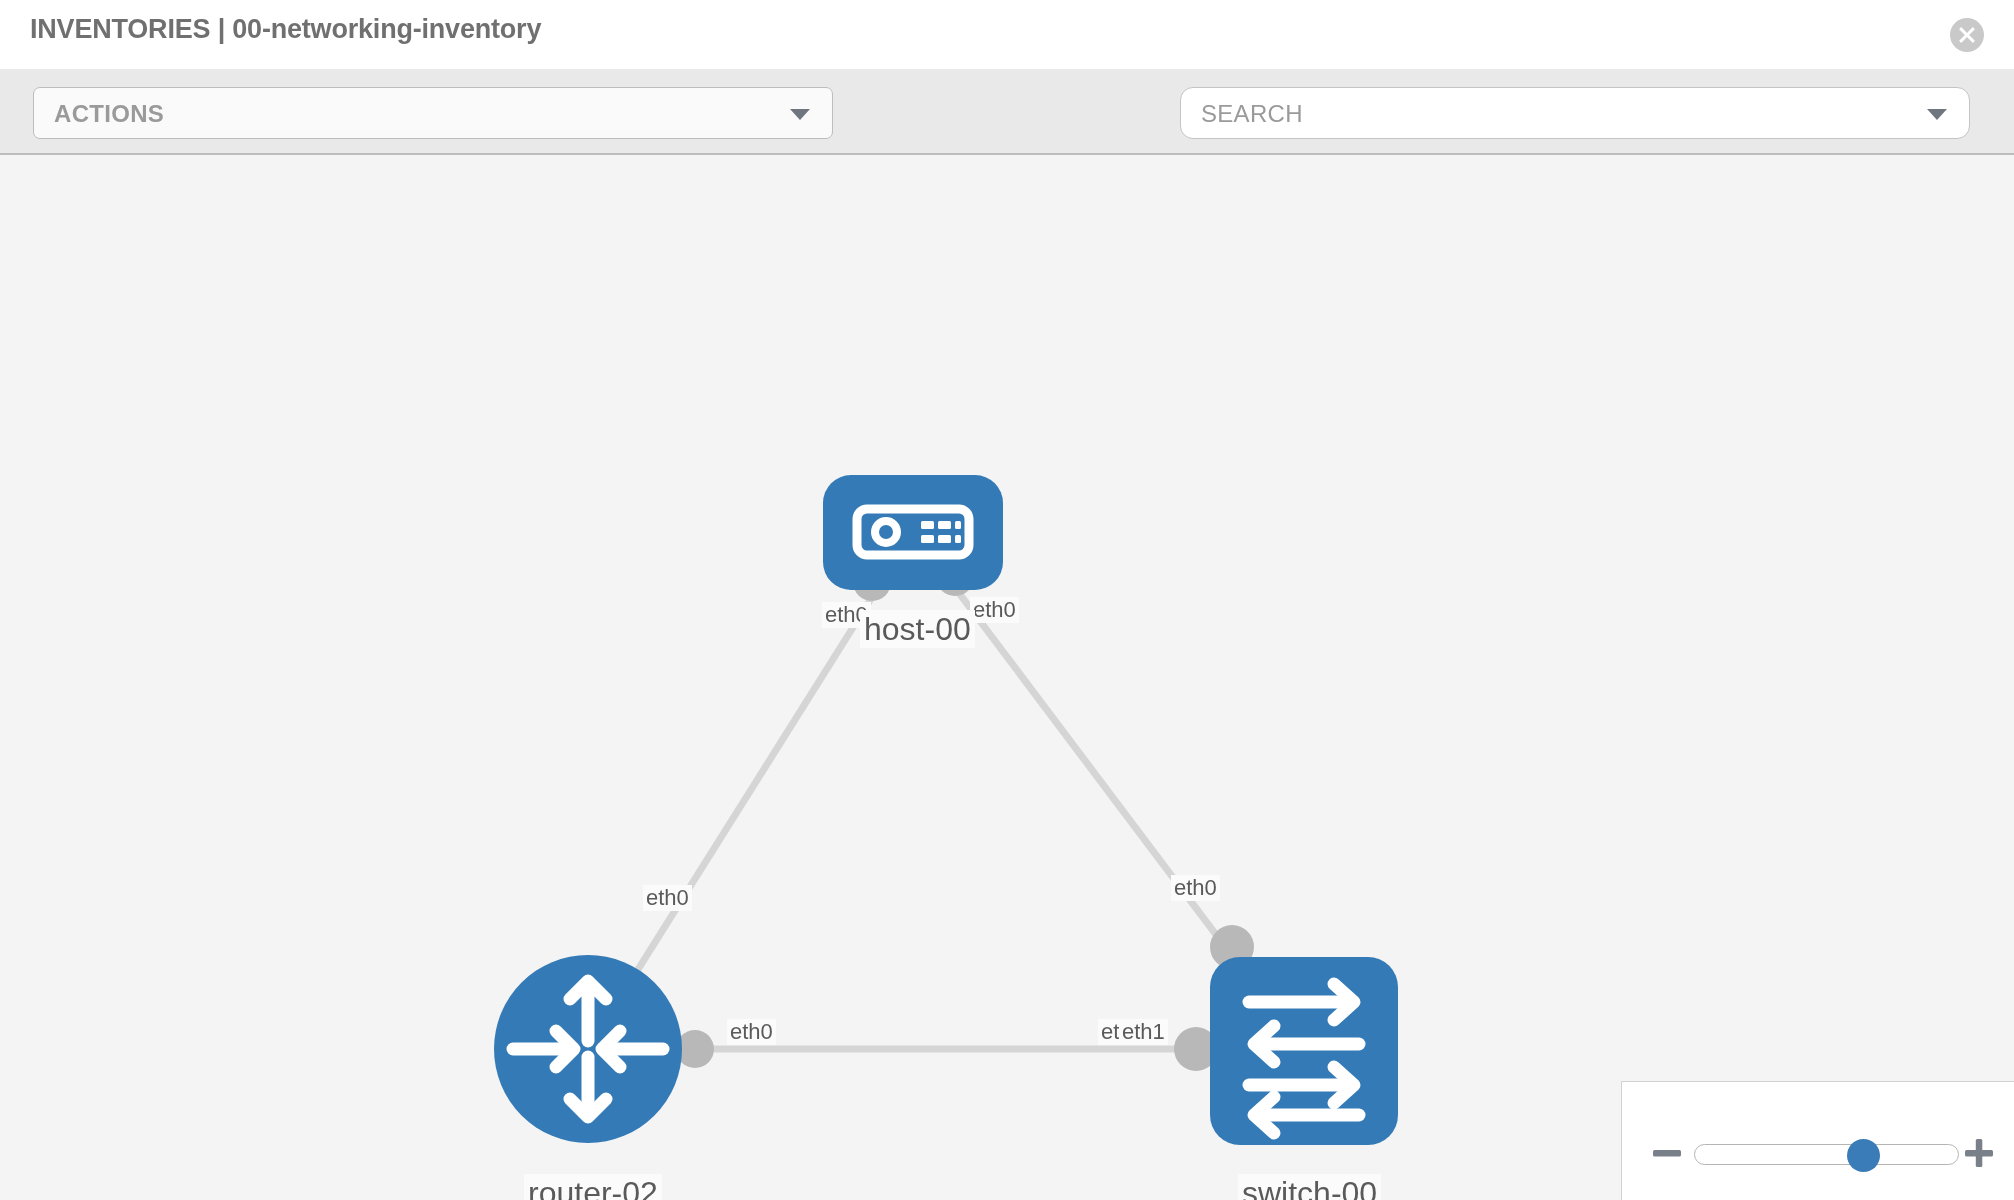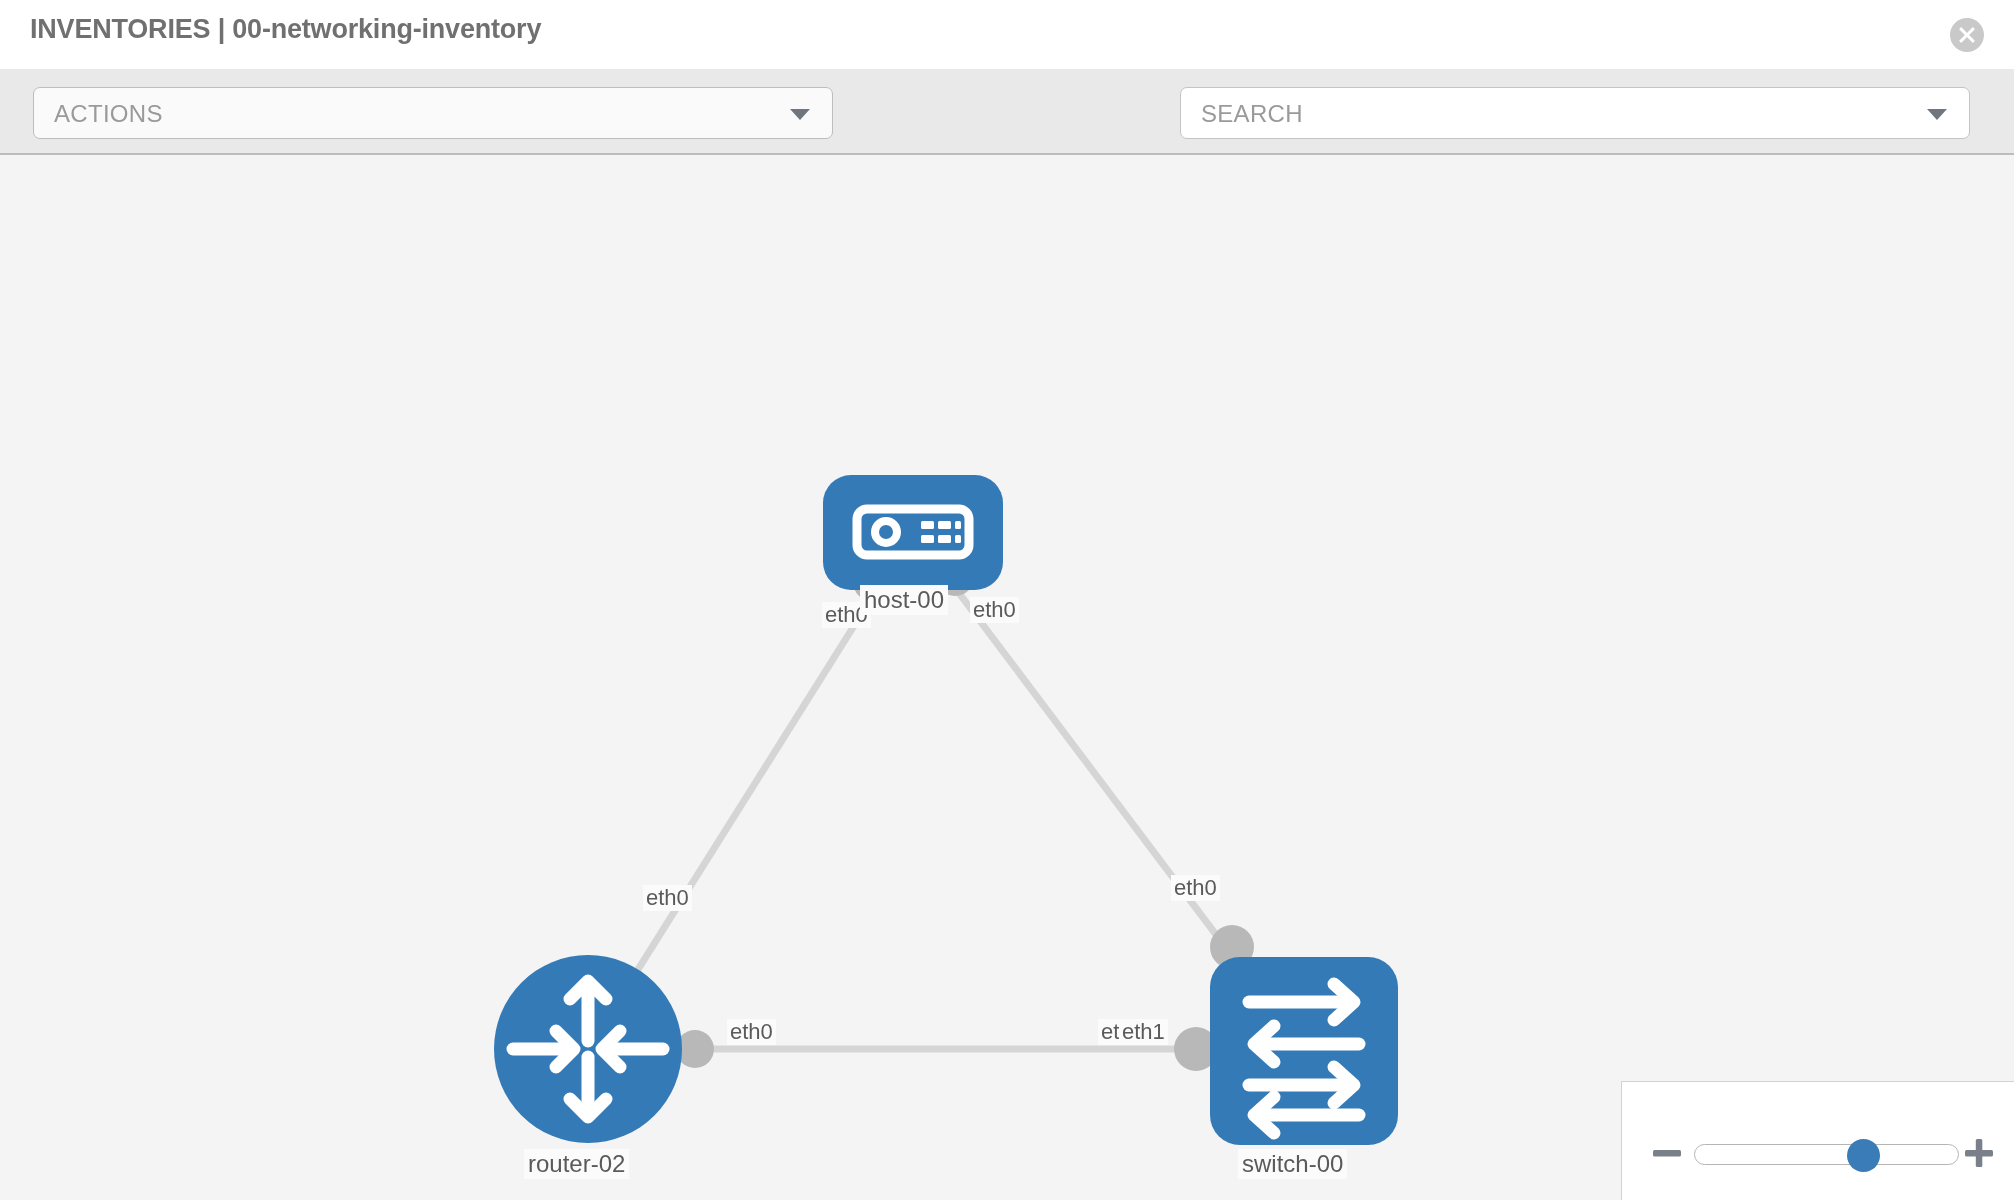"ACTIONS" .actions-select { font-weight: none -> bold }
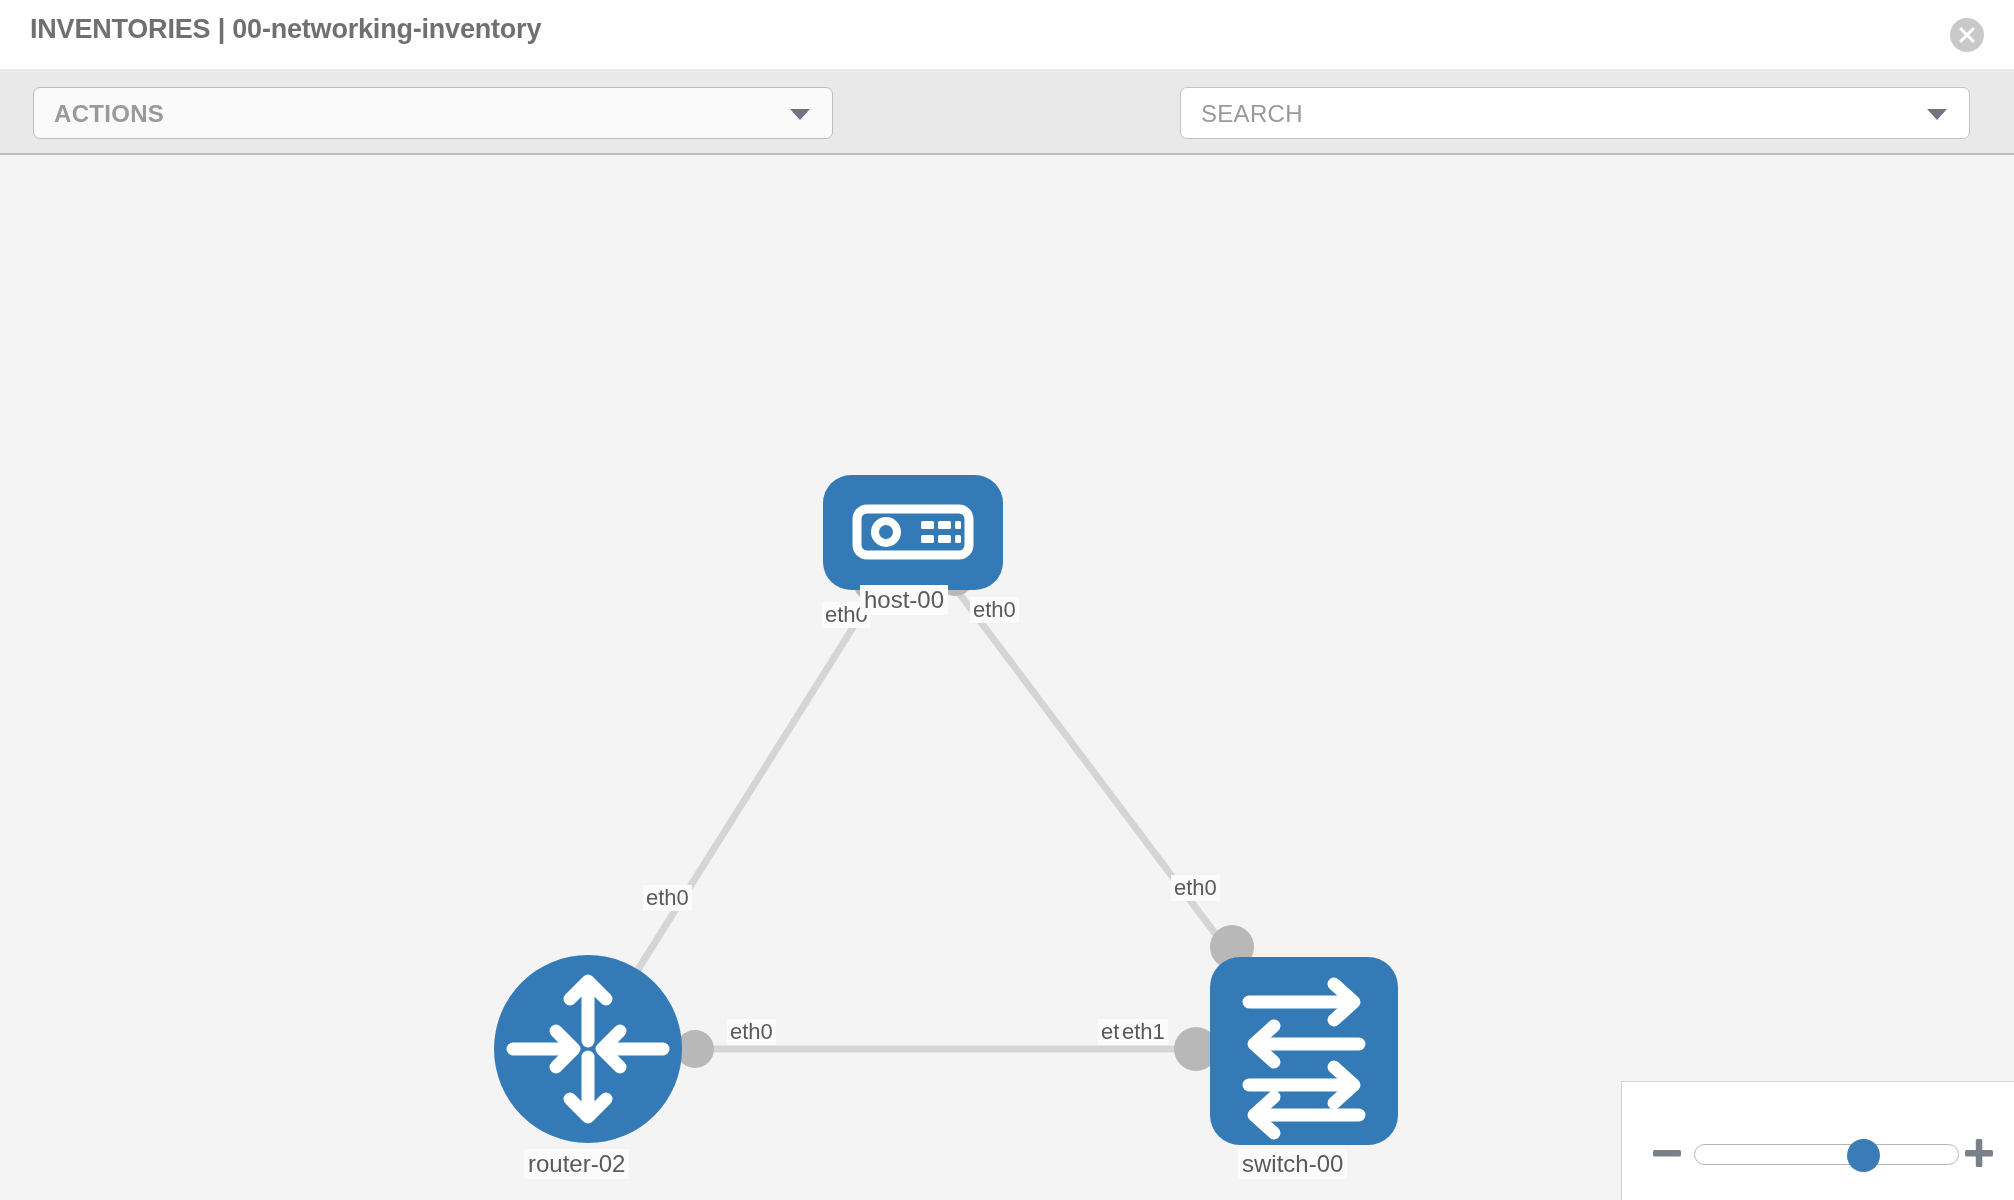"SEARCH" .search-box { border-radius: 7px -> 13px }
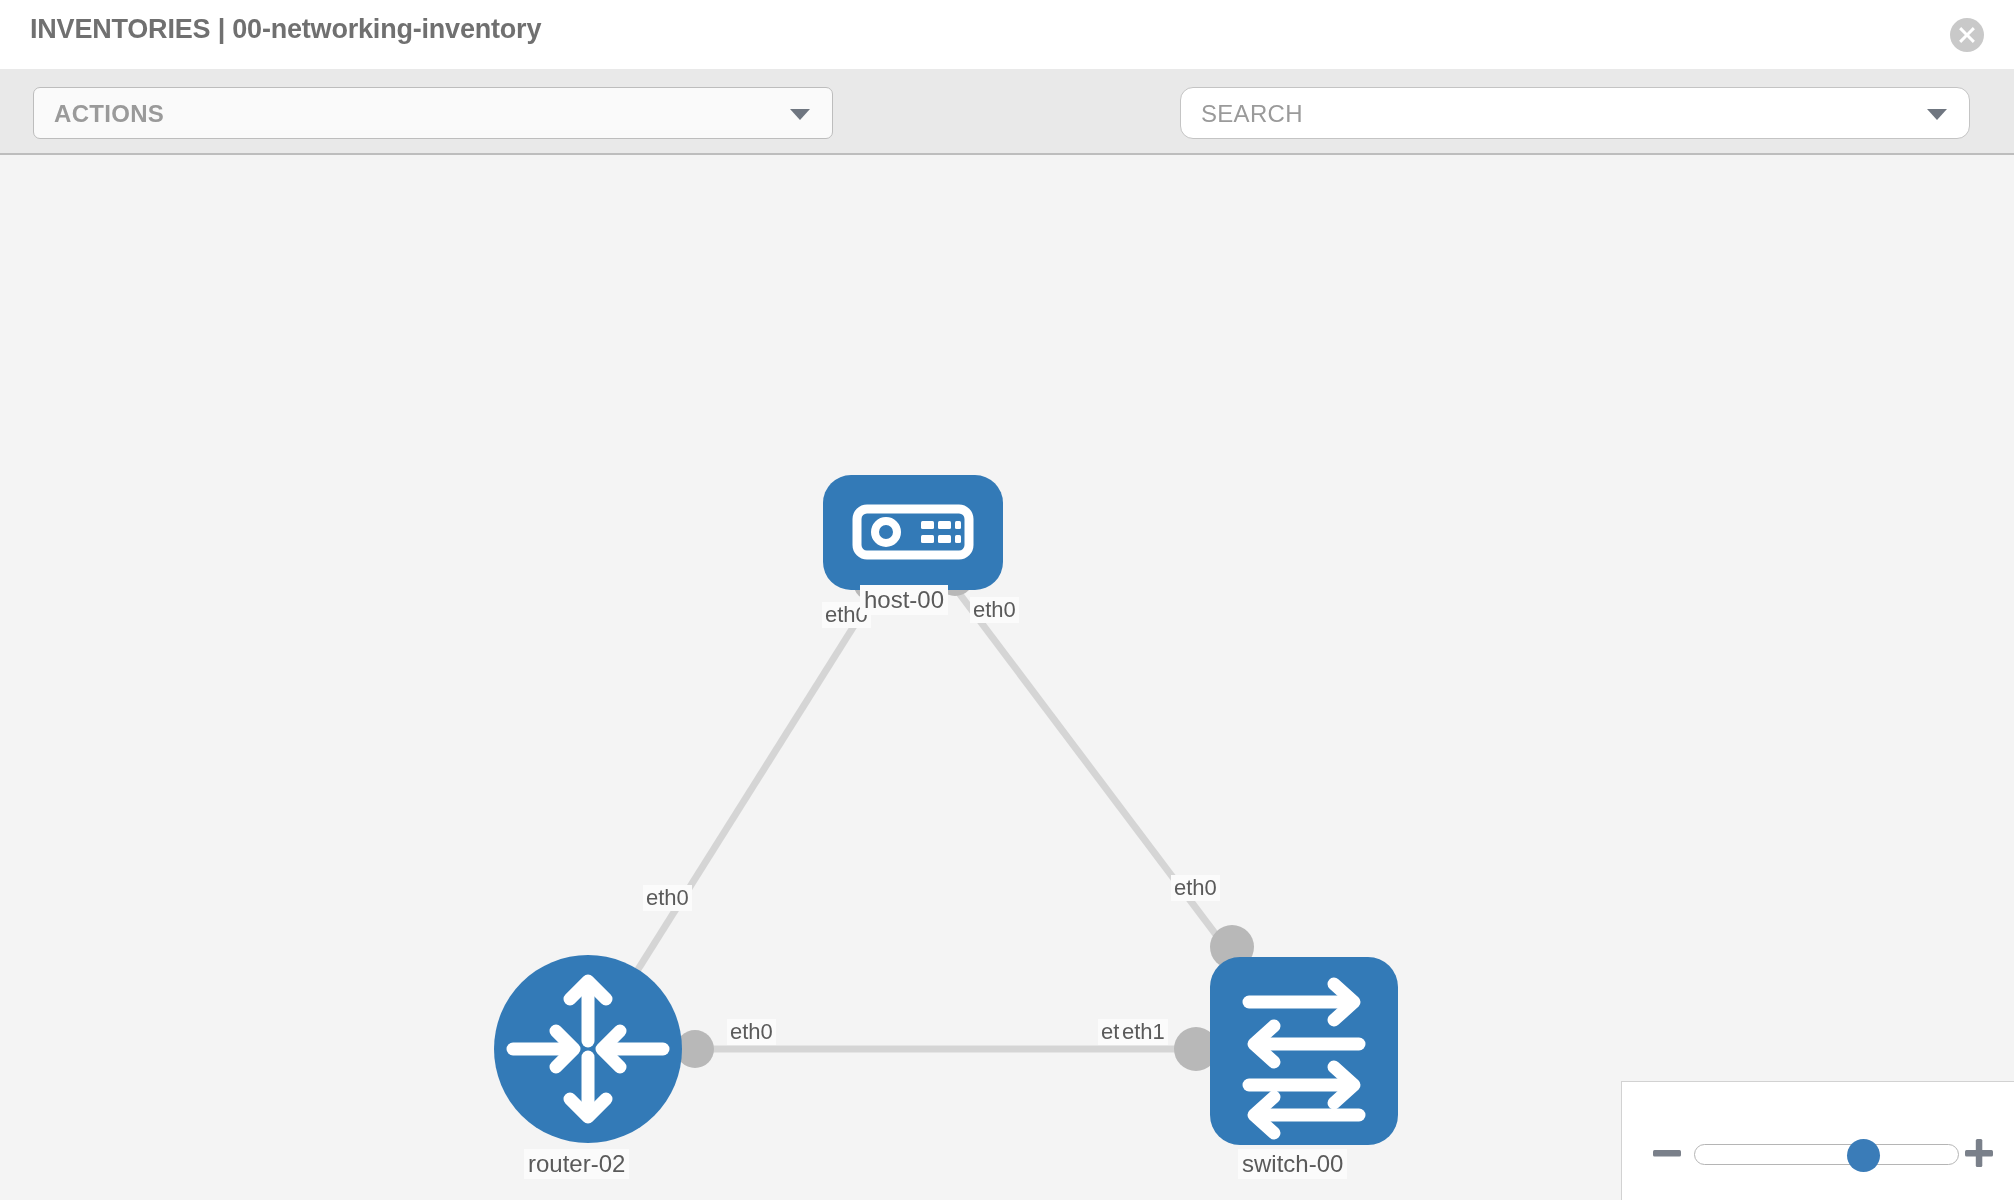"host-00" .node-name { font-size: 24px -> 32px; margin-top: none -> 25px }
